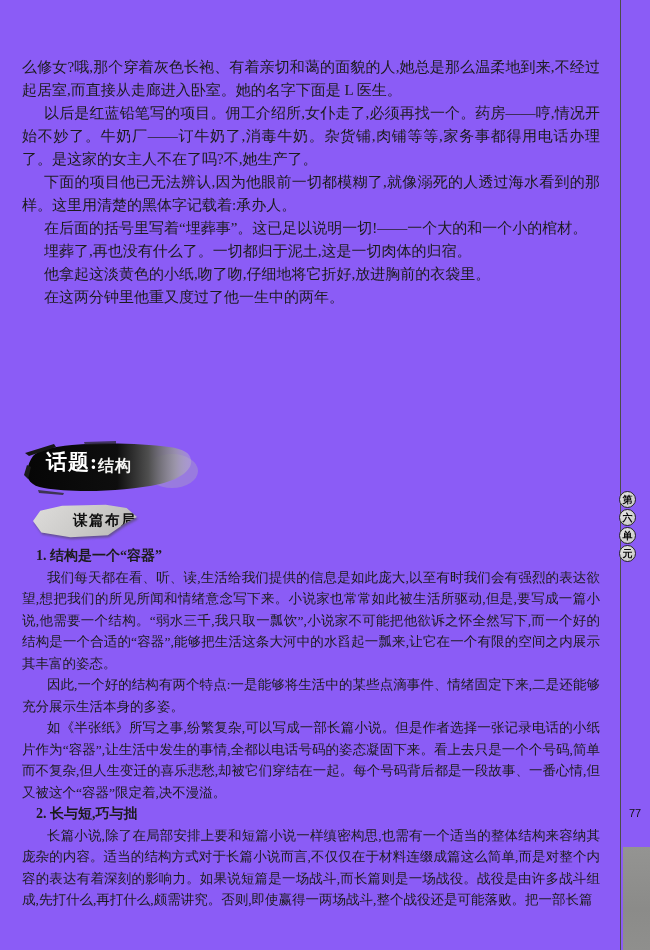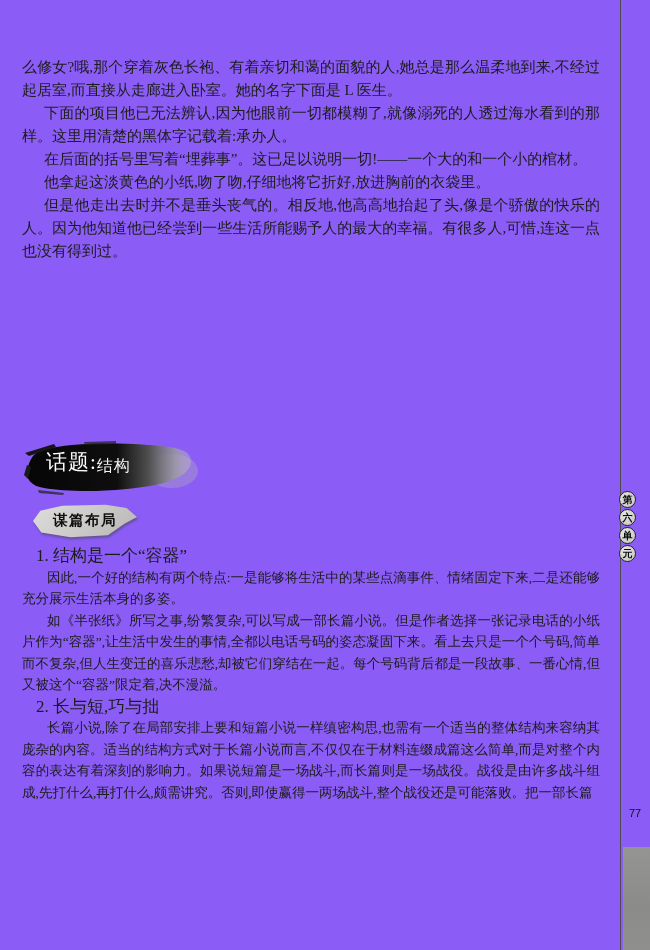"以后是红蓝铅笔写的项目。佣工介绍所,女仆走了,必须再找一个。药房——哼,情况开始" p { html: none -> <p>以后是红蓝铅笔写的项目。佣工介绍所,女仆走了,必须再找一个。药房——哼,情况开始不妙了。牛奶厂——订牛奶了,消毒牛奶。杂货铺,肉铺等等,家务事都得用电话办理了。是这家的女主人不在了吗?不,她生产了。</p> }
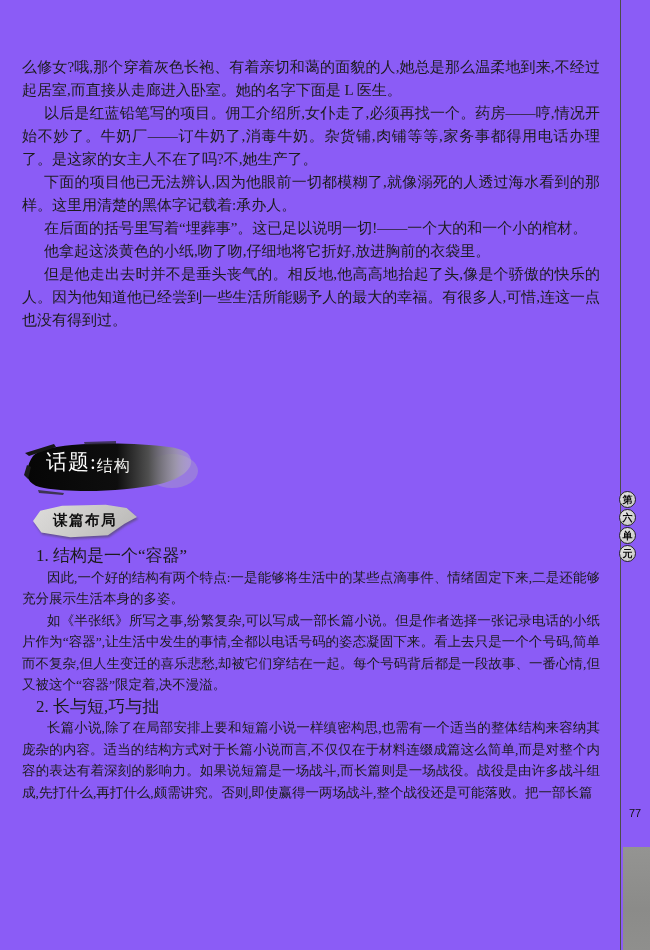"埋葬了,再也没有什么了。一切都归于泥土,这是一切肉体的归宿。" p { html: none -> <p>埋葬了,再也没有什么了。一切都归于泥土,这是一切肉体的归宿。</p> }
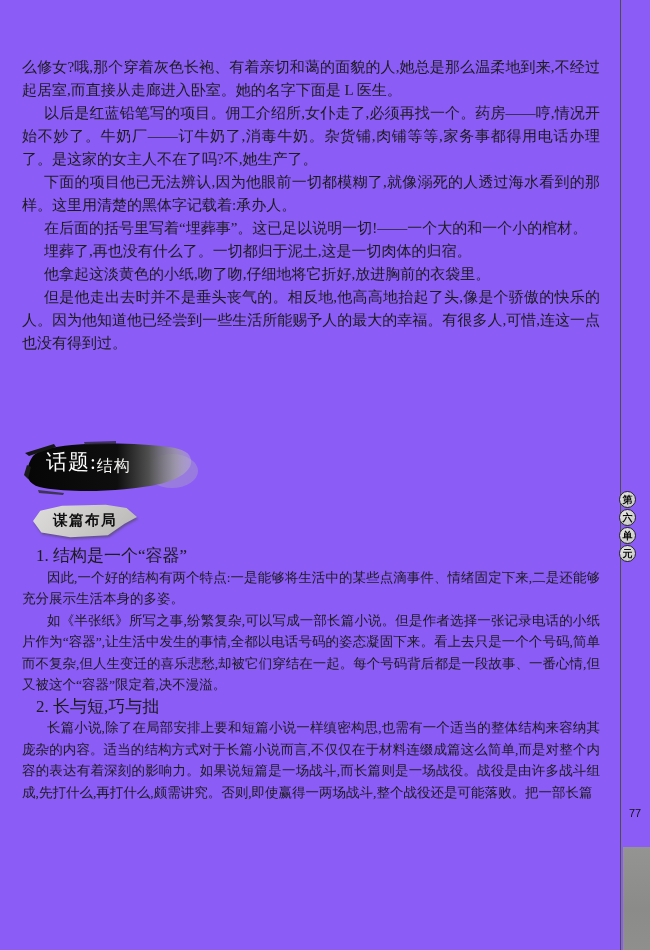"在这两分钟里他重又度过了他一生中的两年。" p { html: none -> <p>在这两分钟里他重又度过了他一生中的两年。</p> }
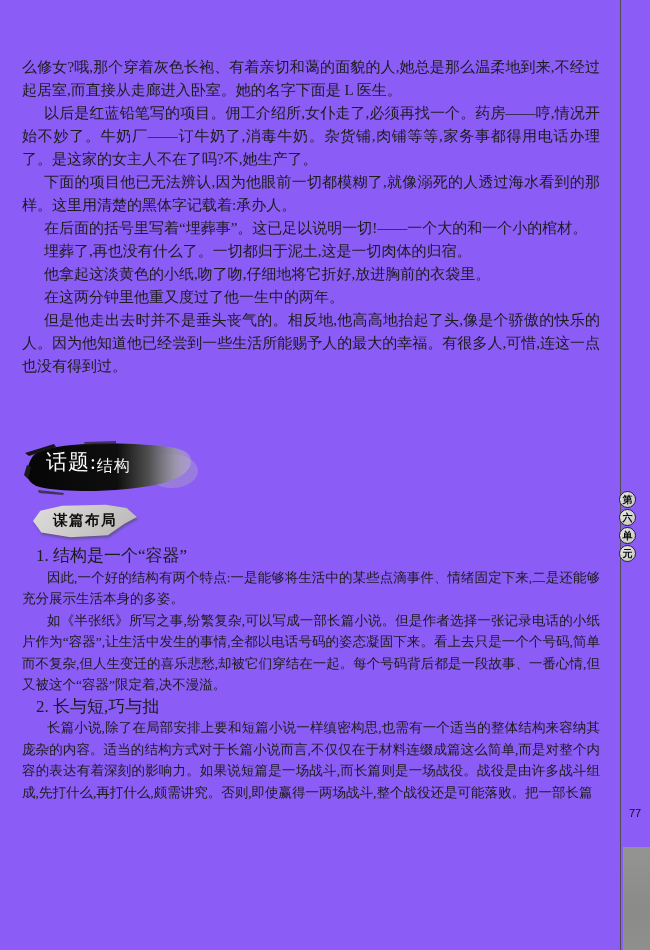"但是他走出去时并不是垂头丧气的。相反地,他高高地抬起了头,像是个骄傲的快乐的人。" p { html: <p>但是他走出去时并不是垂头丧气的。相反地,他高高地抬起了头,像是个骄傲的快乐的人。因为他知道他已经尝到一些生活所能赐予人的最大的幸福。有很多人,可惜,连这一点也没有得到过。</p> -> none }
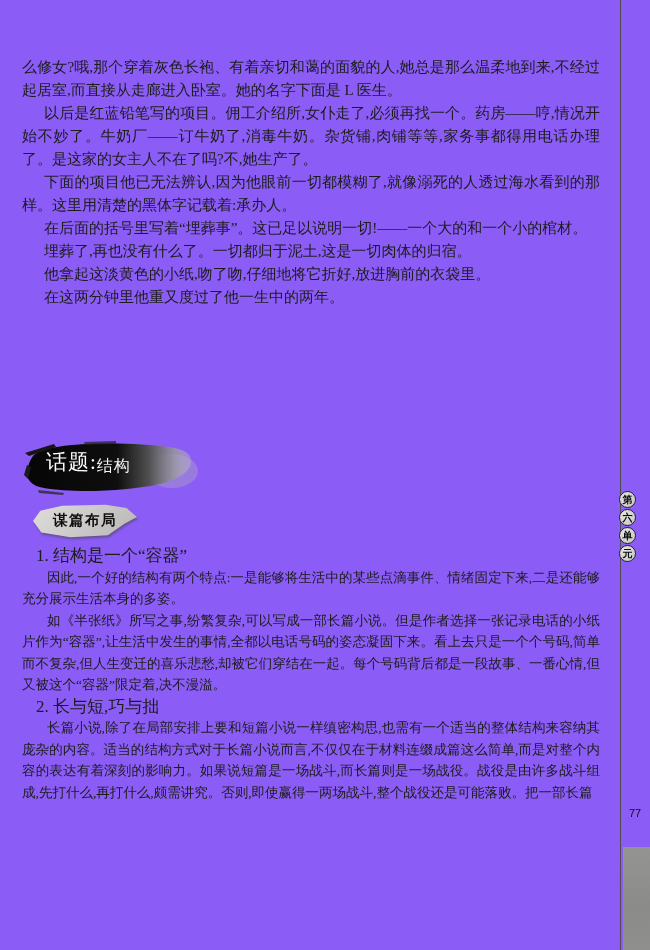"话题:" .topic-text { font-weight: normal -> bold }
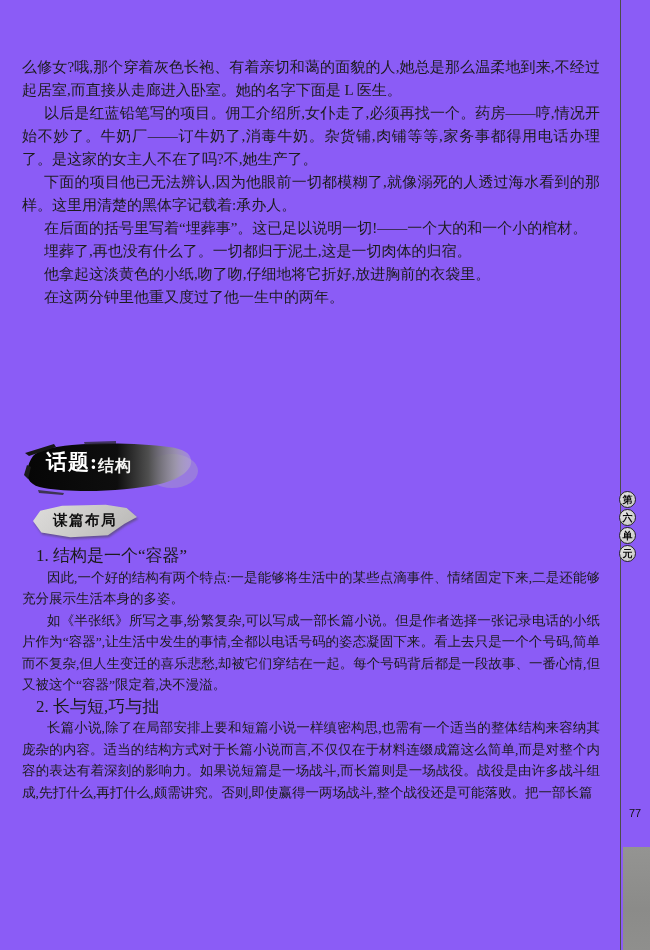"谋篇布局" .tag-shape { justify-content: center -> flex-end }
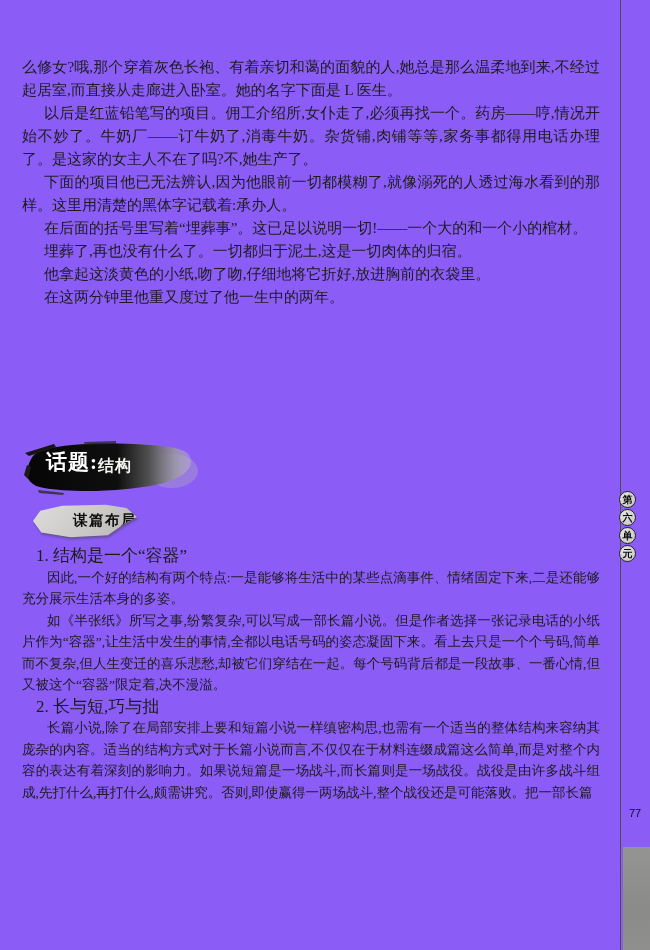"1. 结构是一个“容器”" .talk h3 { font-size: 17px -> 14px; font-weight: normal -> bold }
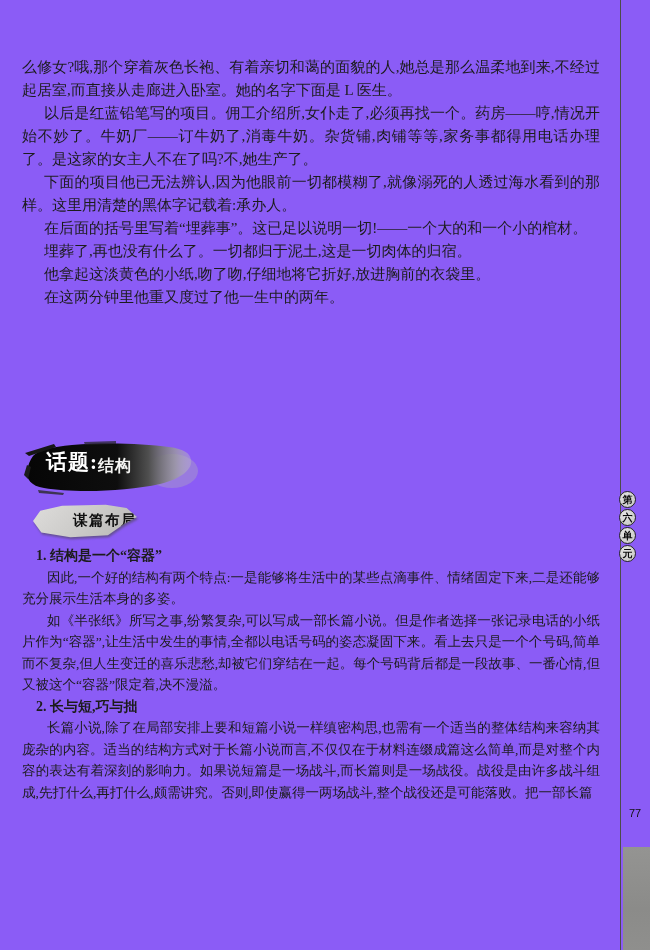"我们每天都在看、听、读,生活给我们提供的信息是如此庞大,以至有时我们会有强烈的表" p { html: none -> <p>我们每天都在看、听、读,生活给我们提供的信息是如此庞大,以至有时我们会有强烈的表达欲望,想把我们的所见所闻和情绪意念写下来。小说家也常常如此被生活所驱动,但是,要写成一篇小说,他需要一个结构。“弱水三千,我只取一瓢饮”,小说家不可能把他欲诉之怀全然写下,而一个好的结构是一个合适的“容器”,能够把生活这条大河中的水舀起一瓢来,让它在一个有限的空间之内展示其丰富的姿态。</p> }
